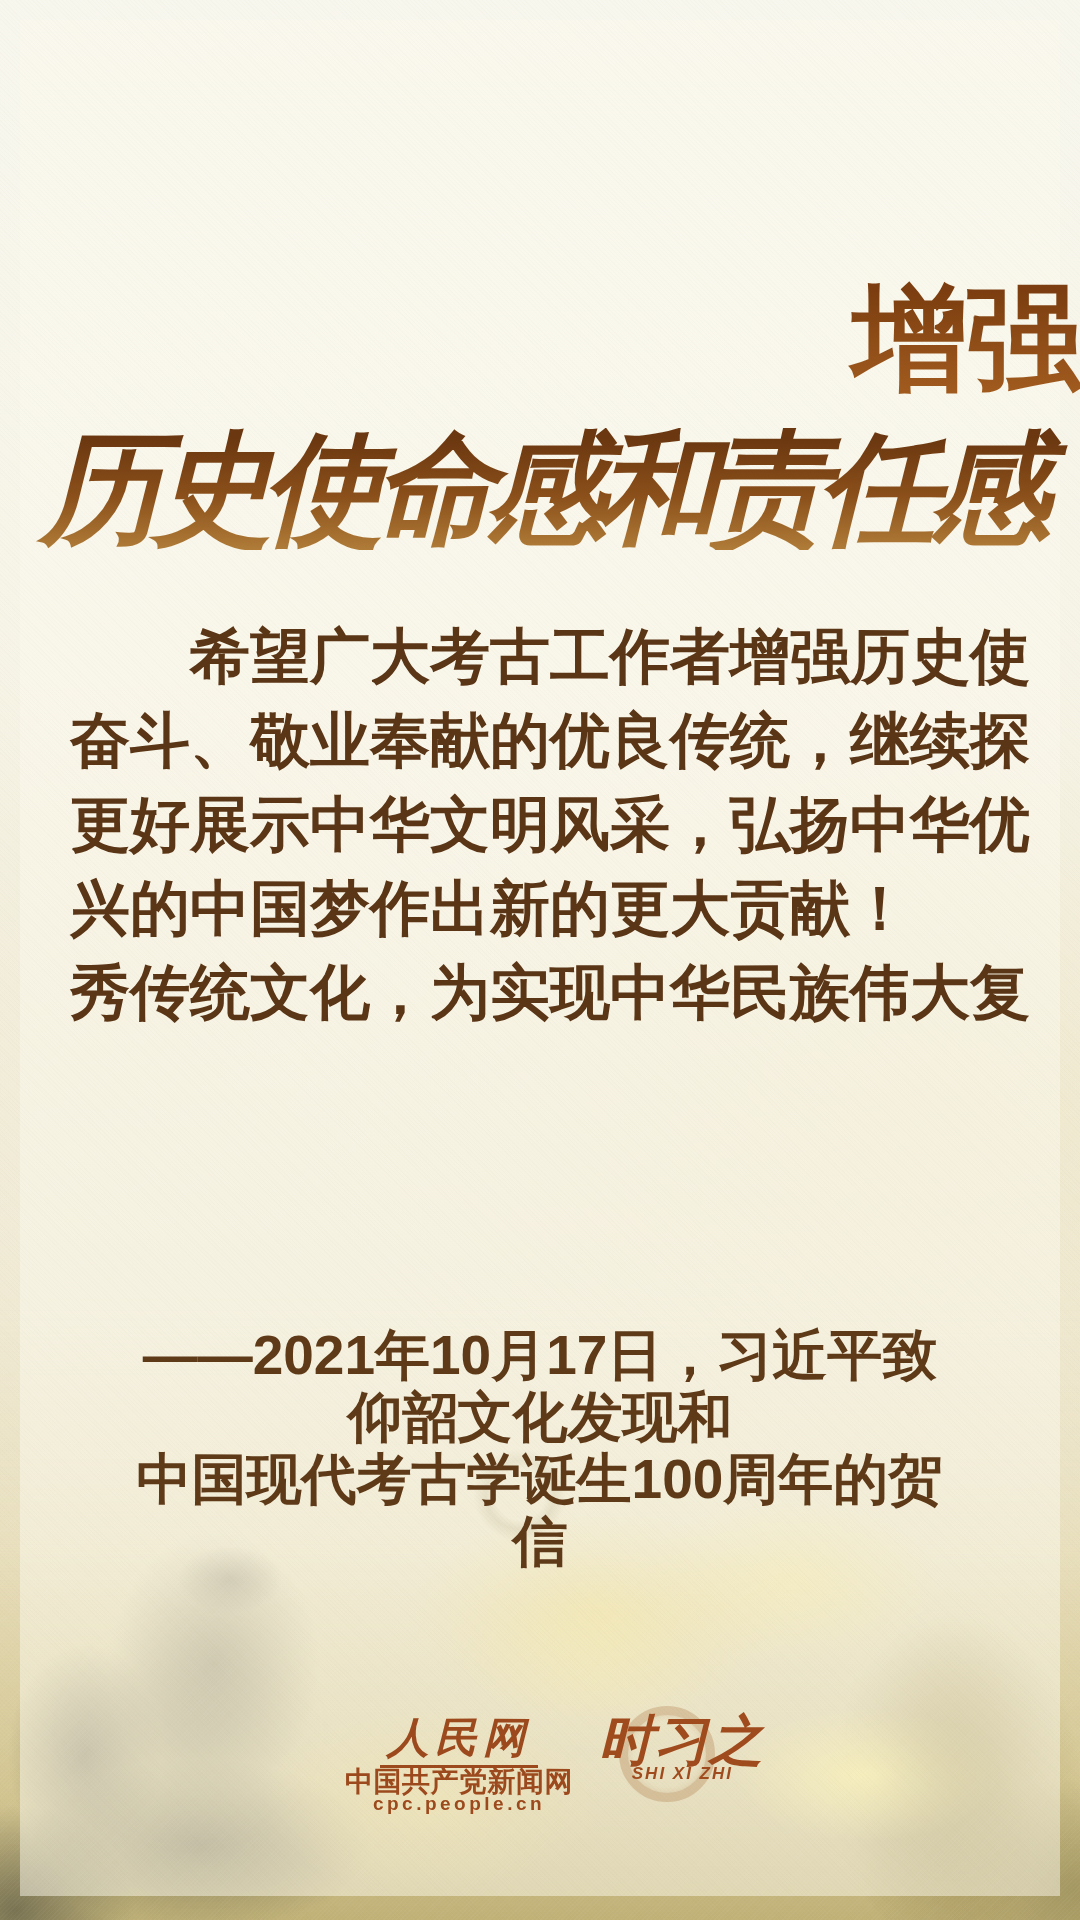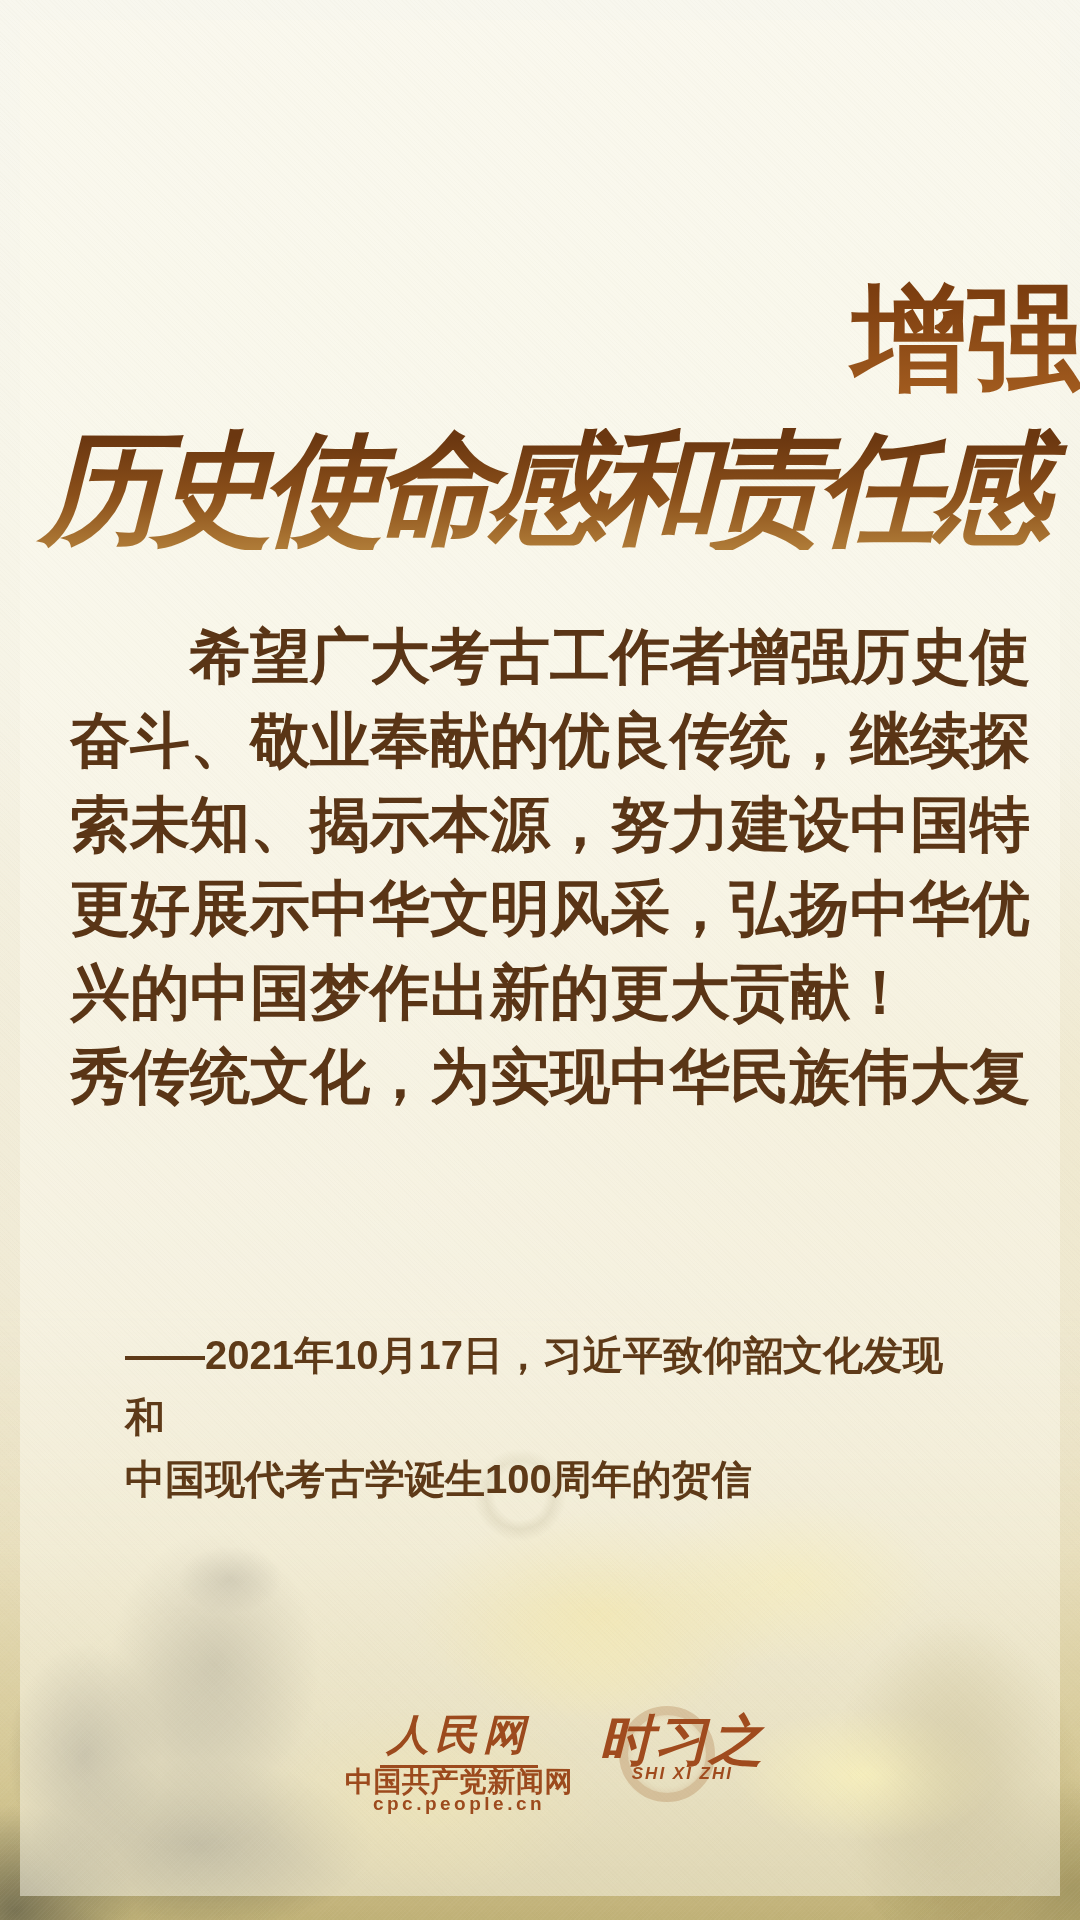"索未知、揭示本源，努力建设中国特" div.line { html: <div>索未知、揭示本源，努力建设中国特</div> -> none }
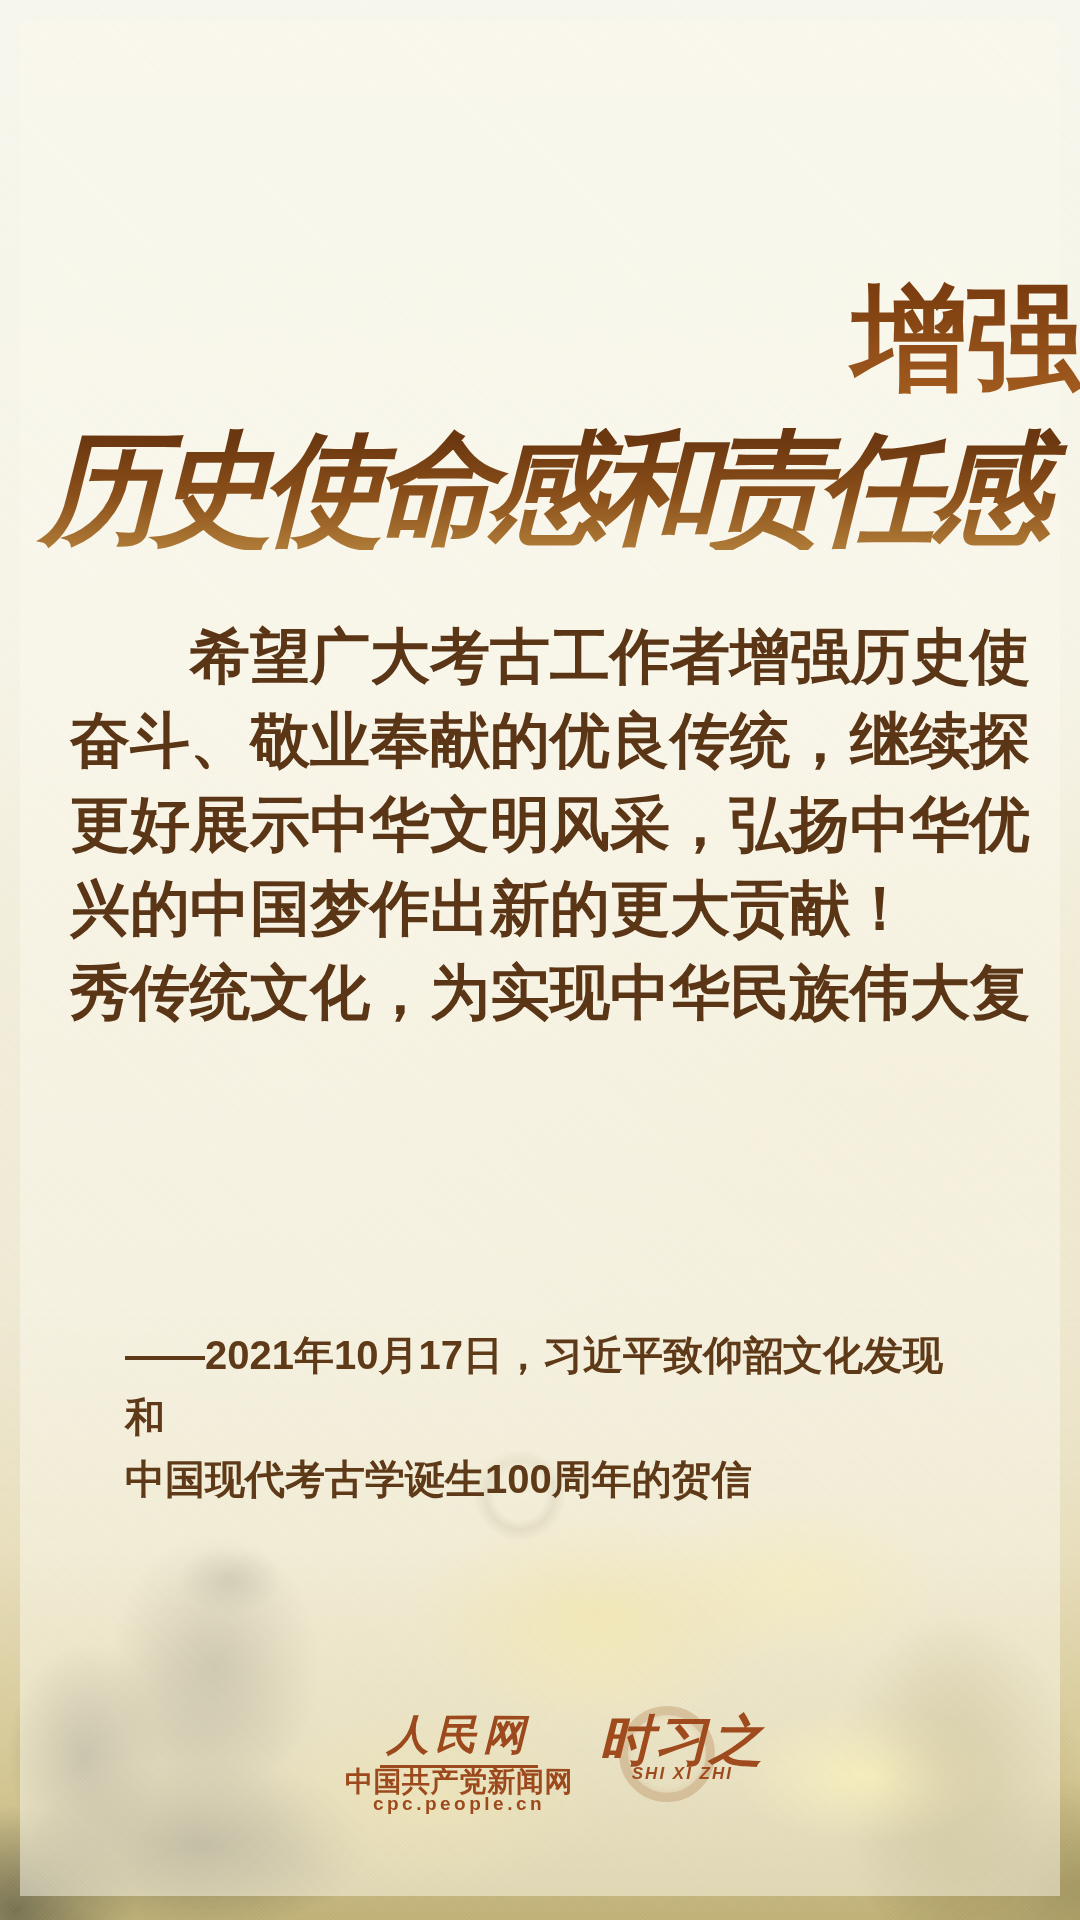"——2021年10月17日，习近平致仰韶文化发现和" .attribution { font-size: 40px -> 55px; text-align: left -> center }
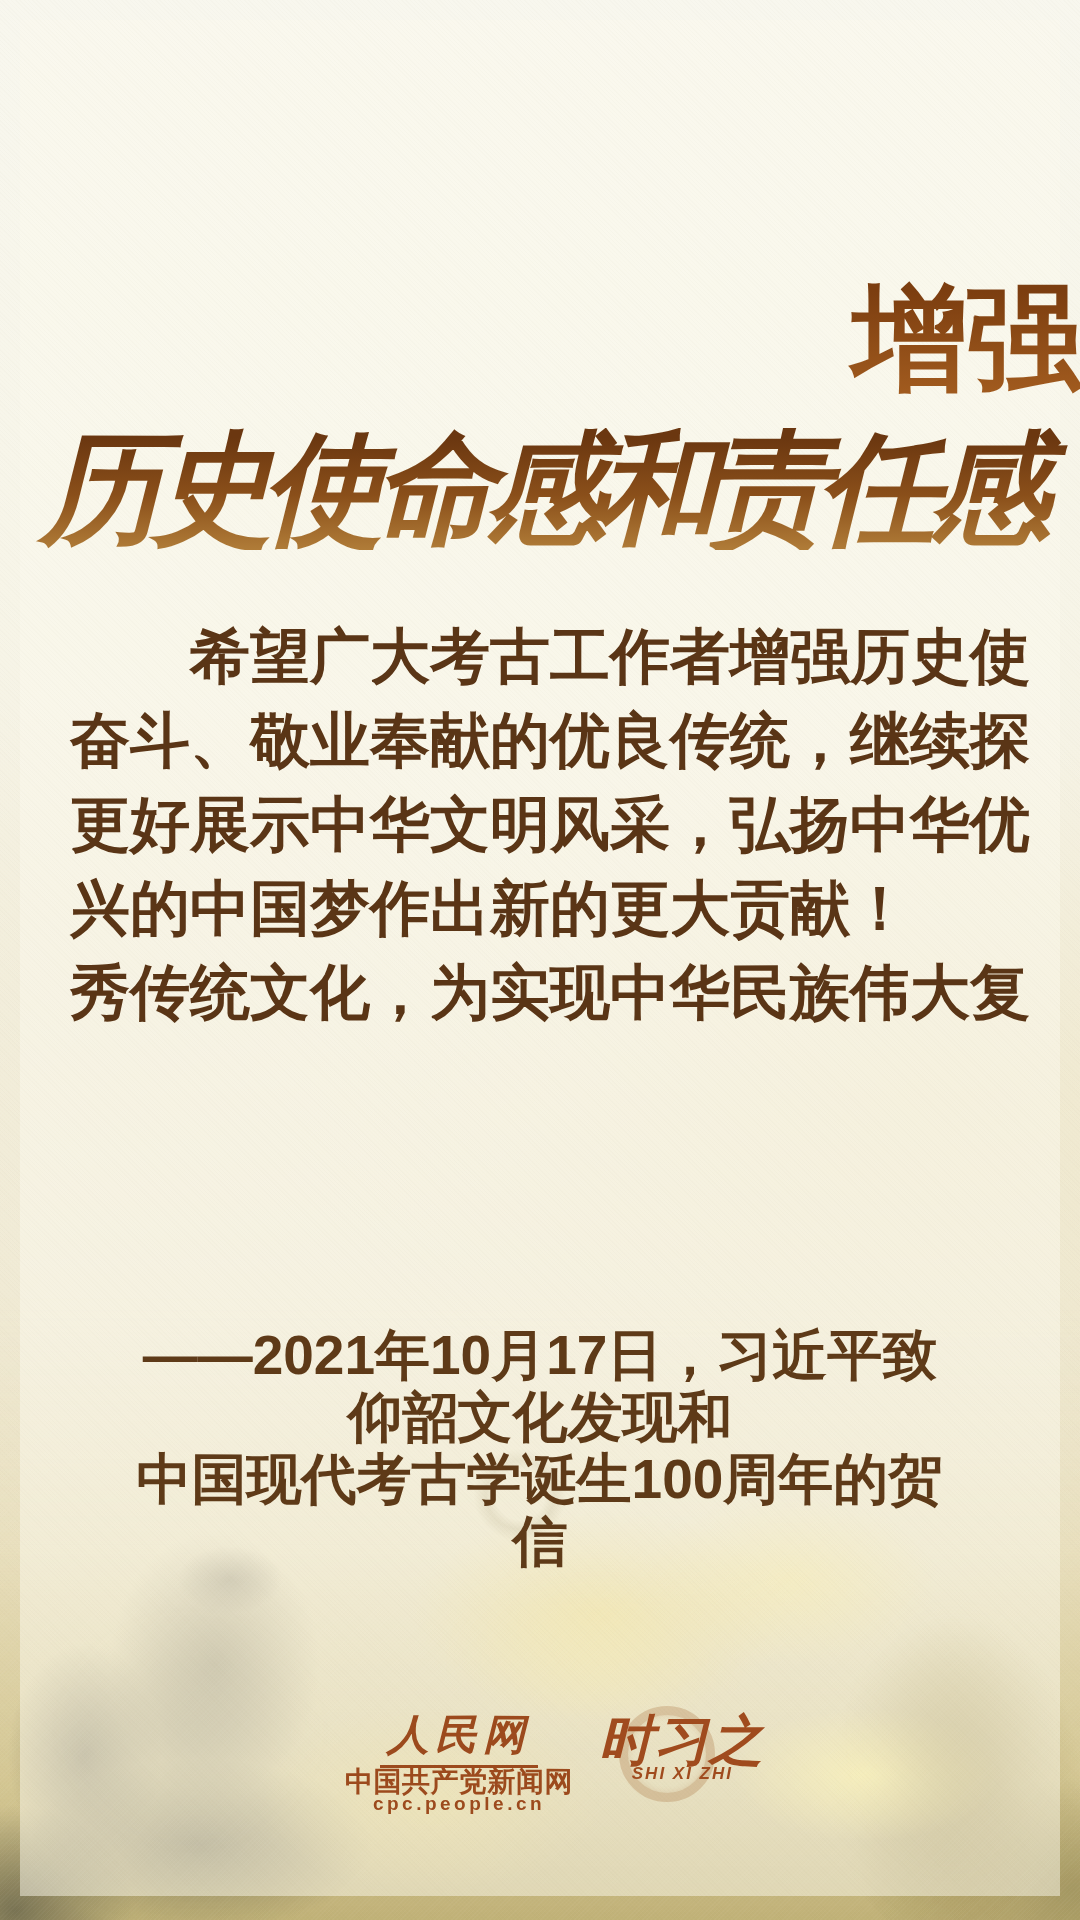"人民网" .people-wordmark { font-family: Liberation Mono, monospace -> Liberation Sans, sans-serif }
